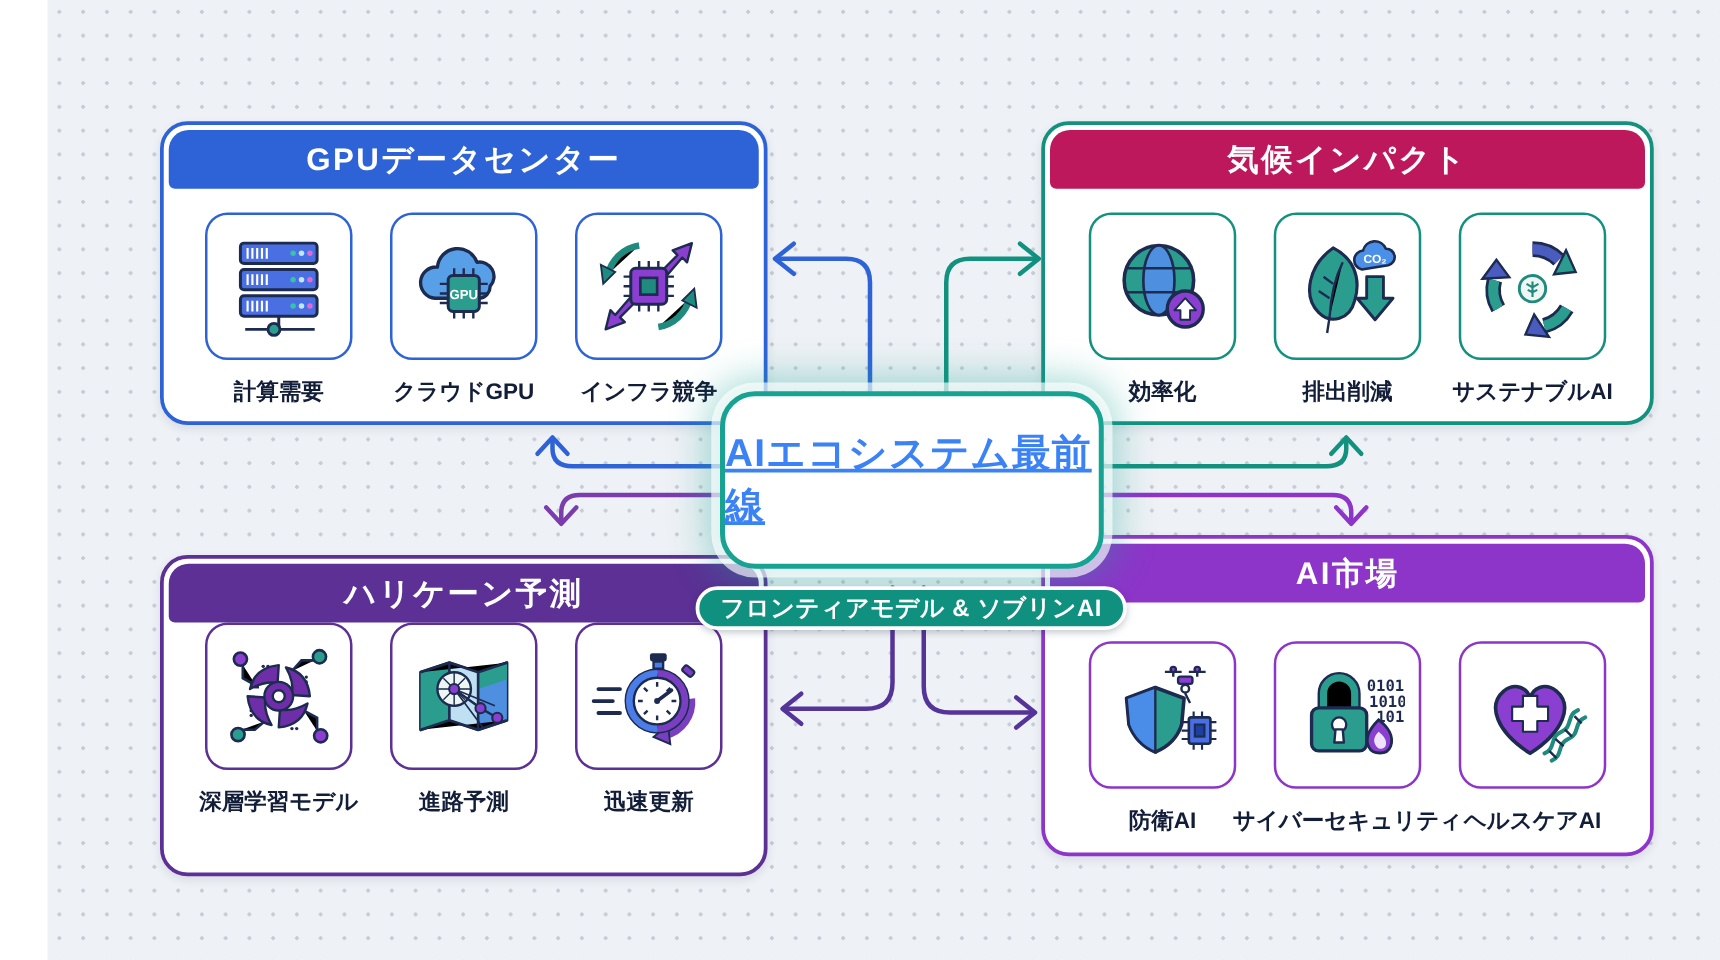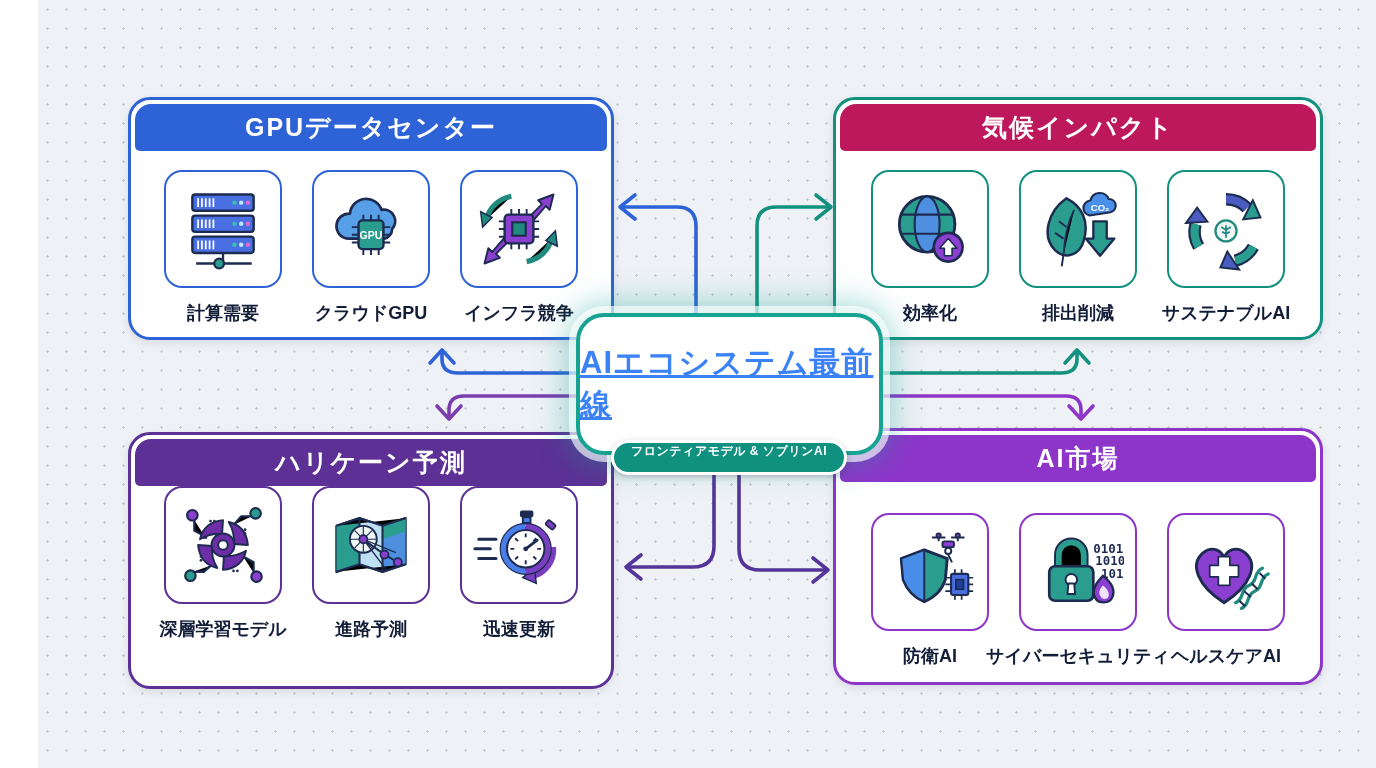"ハリケーン予測" #card-hurricane { top: 432px -> 444px }
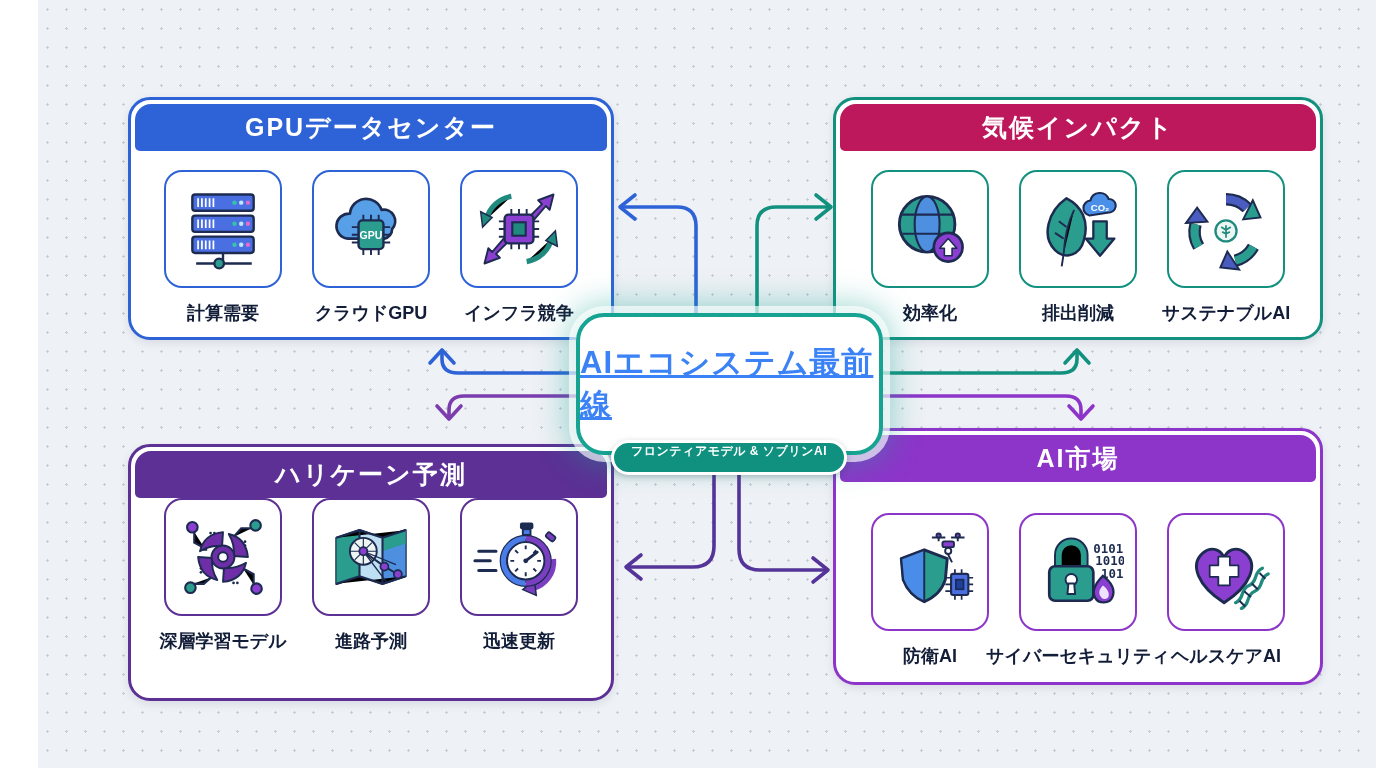"フロンティアモデル & ソブリンAI" .center-badge { align-items: flex-start -> center; font-size: 12px -> 19px; top: 440px -> 469px }
